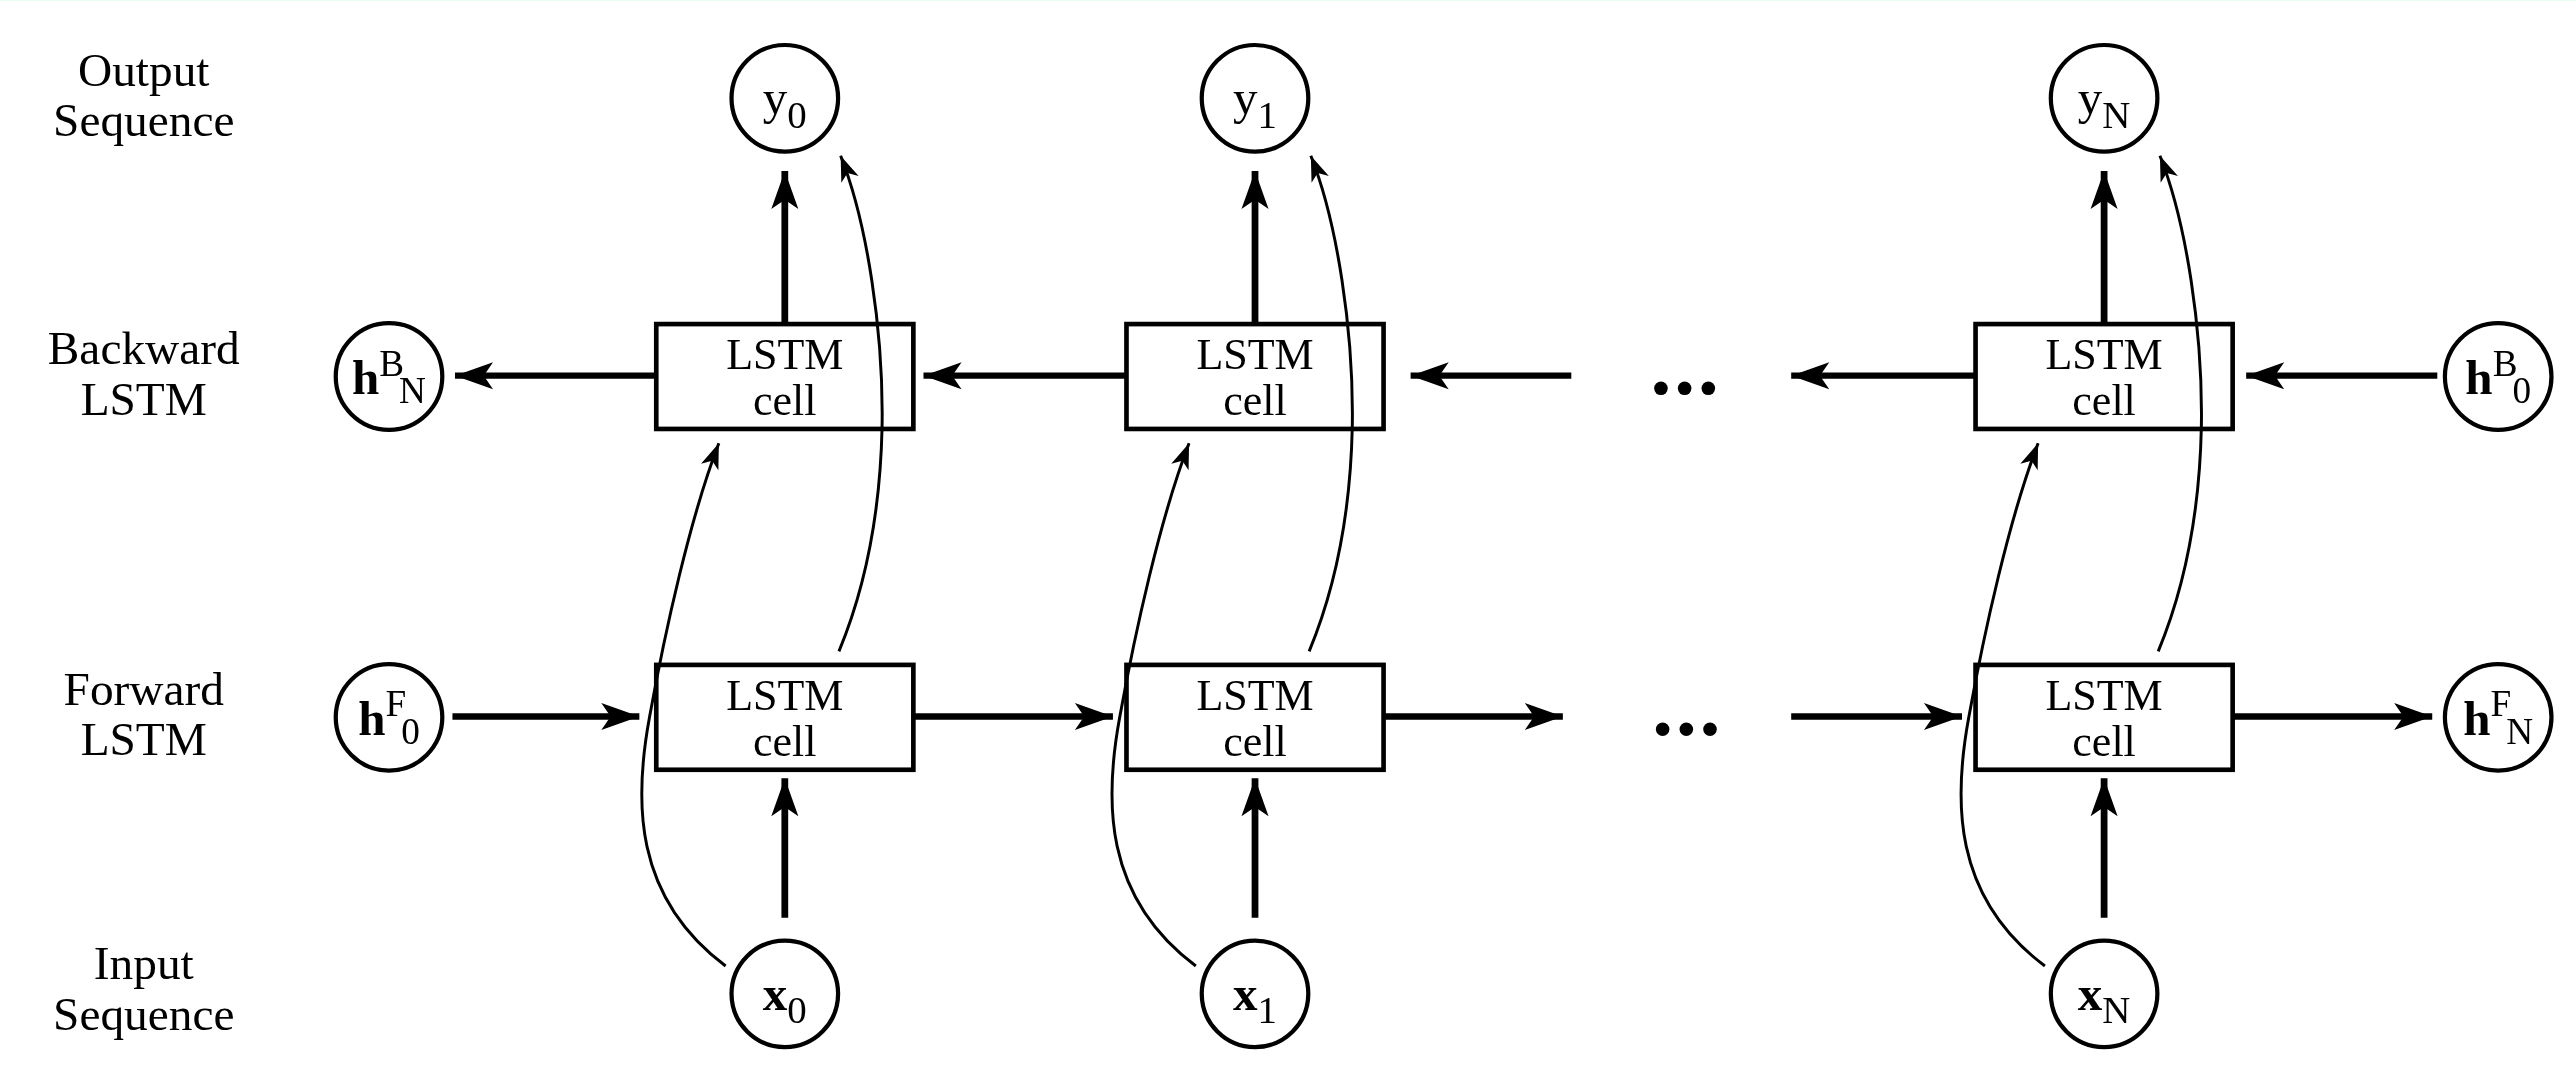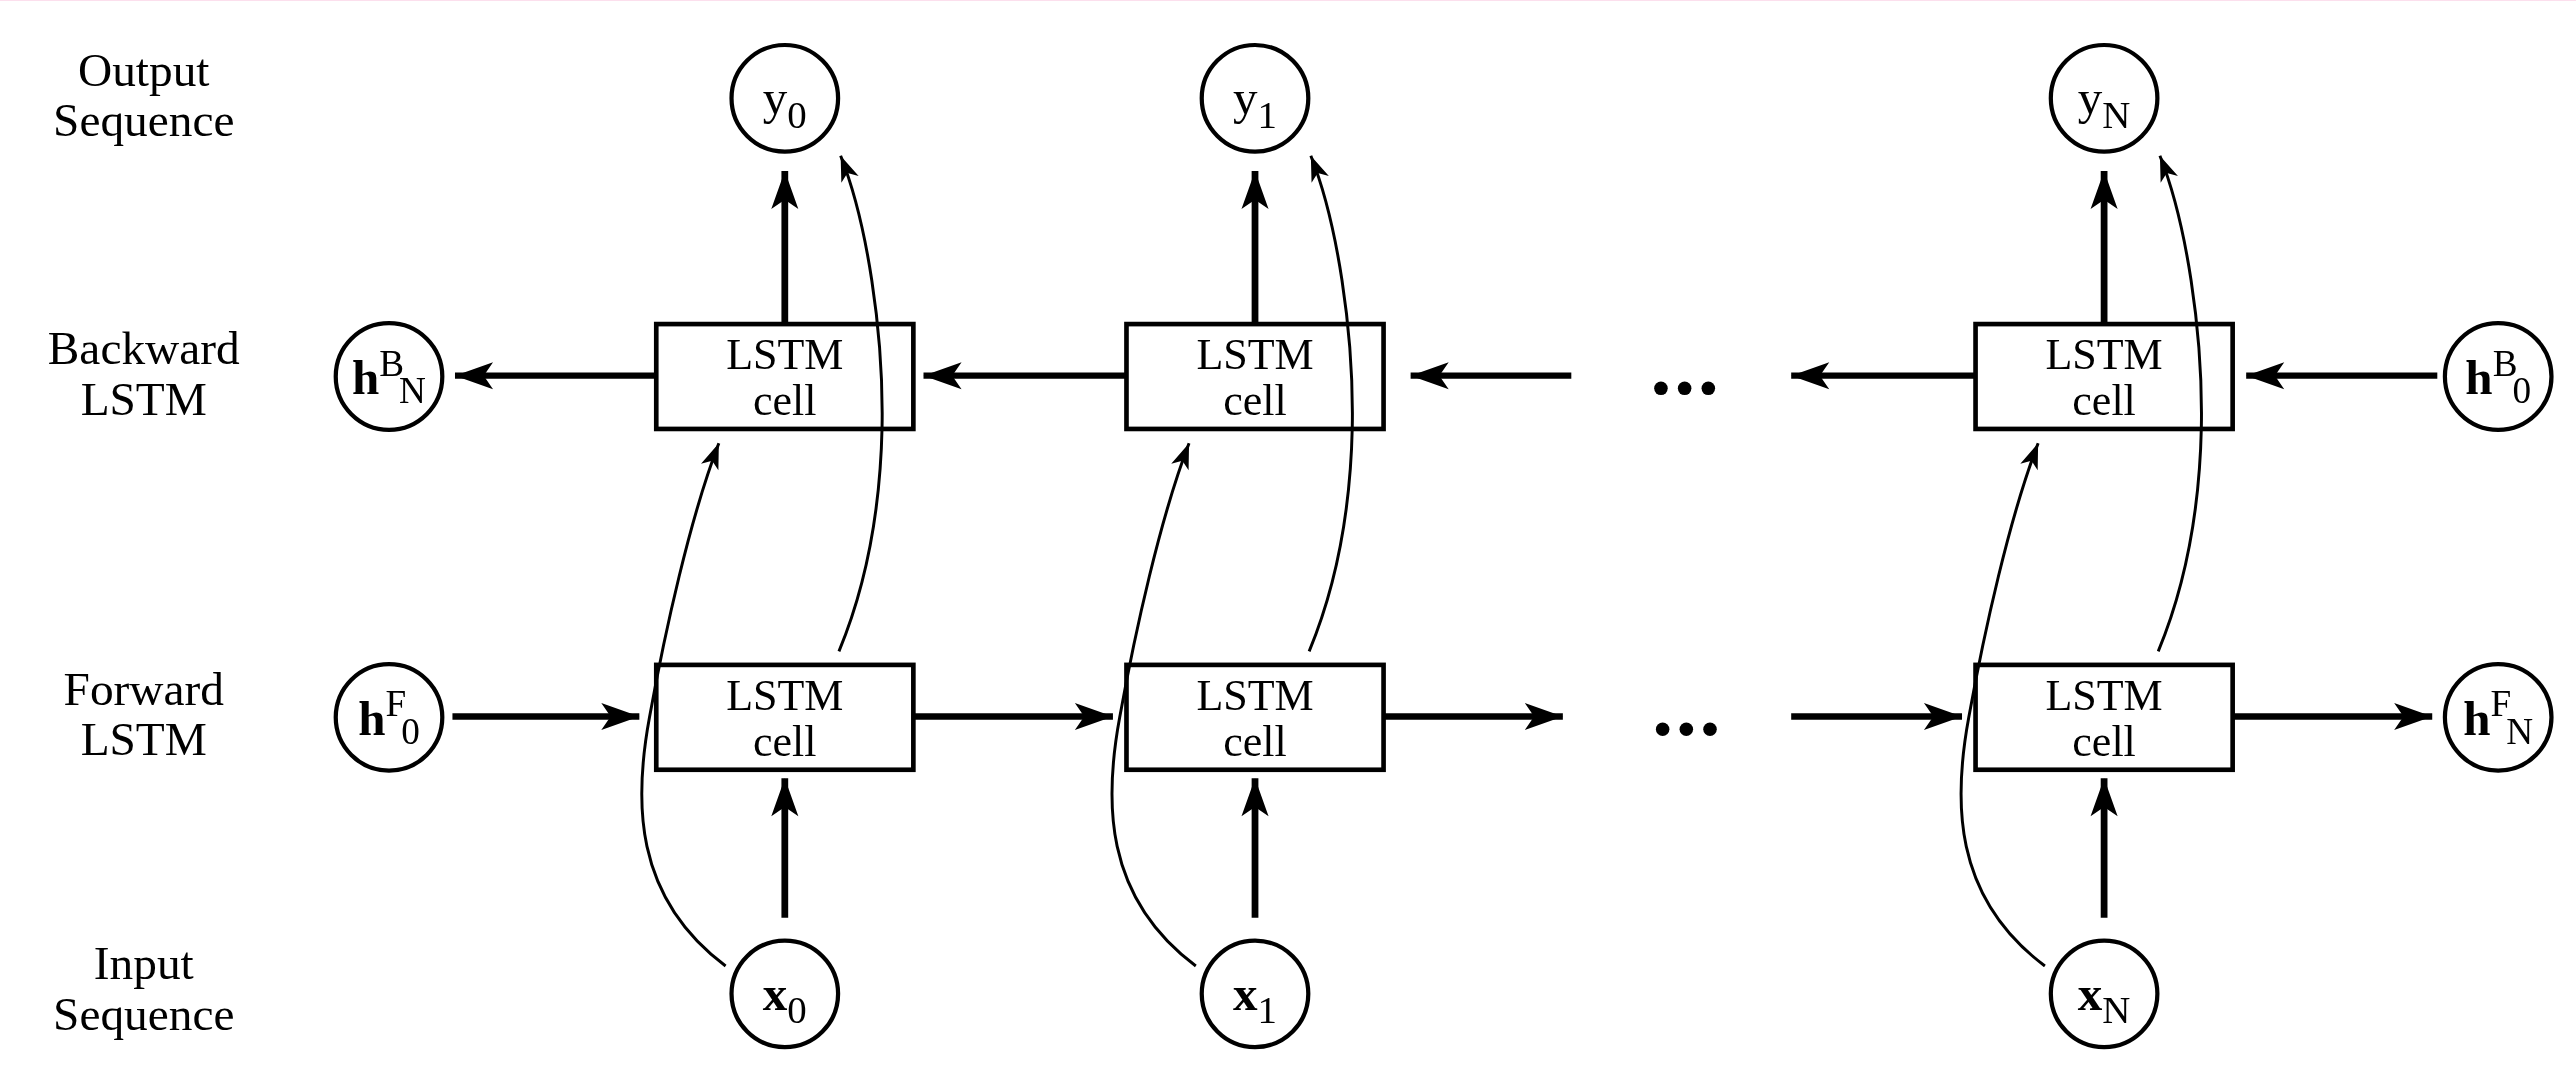"Output" .canvas-wrap { background: #ec4899 -> #86efac }
